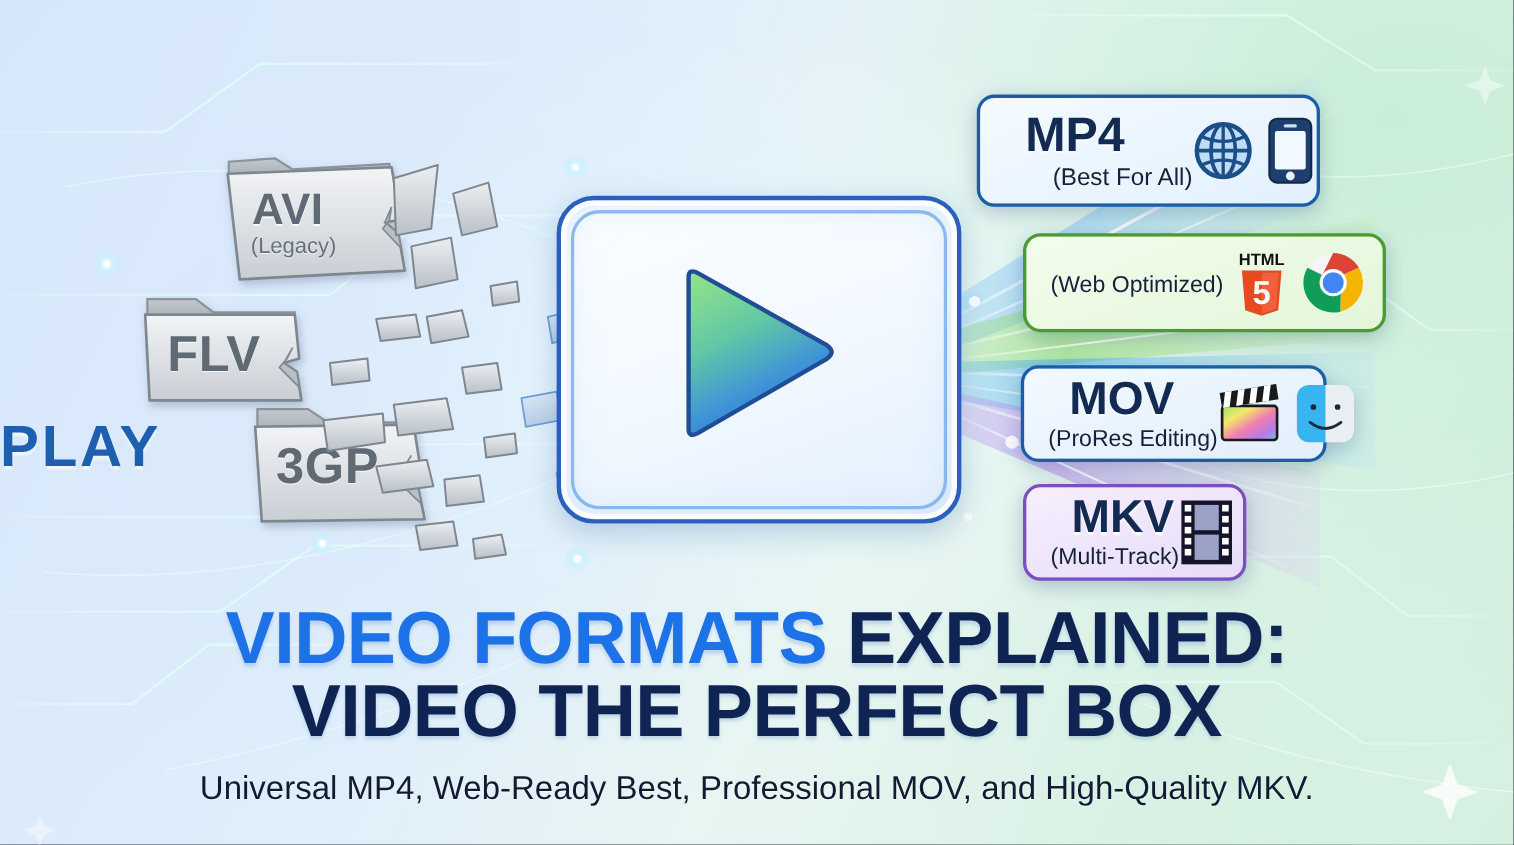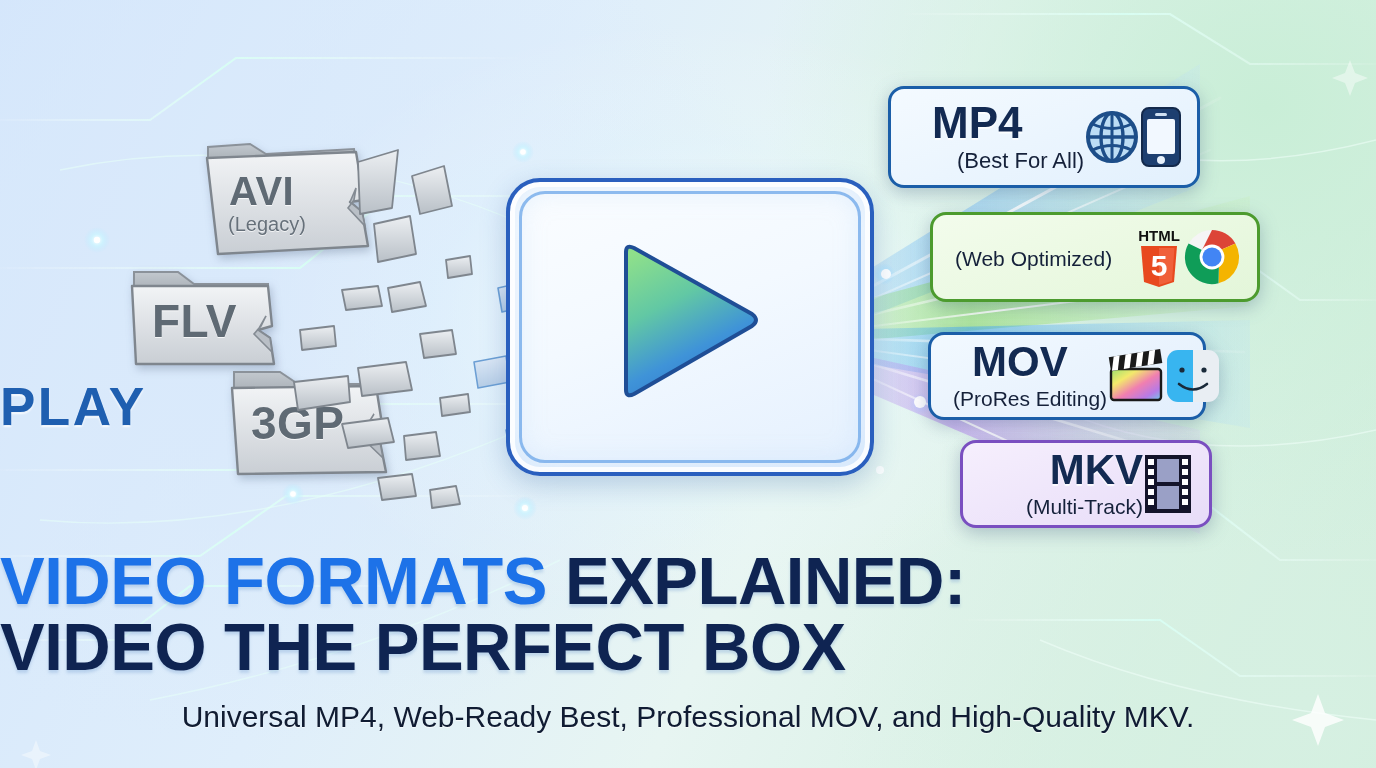"HTML" .fmt-icons { gap: none -> 12px }
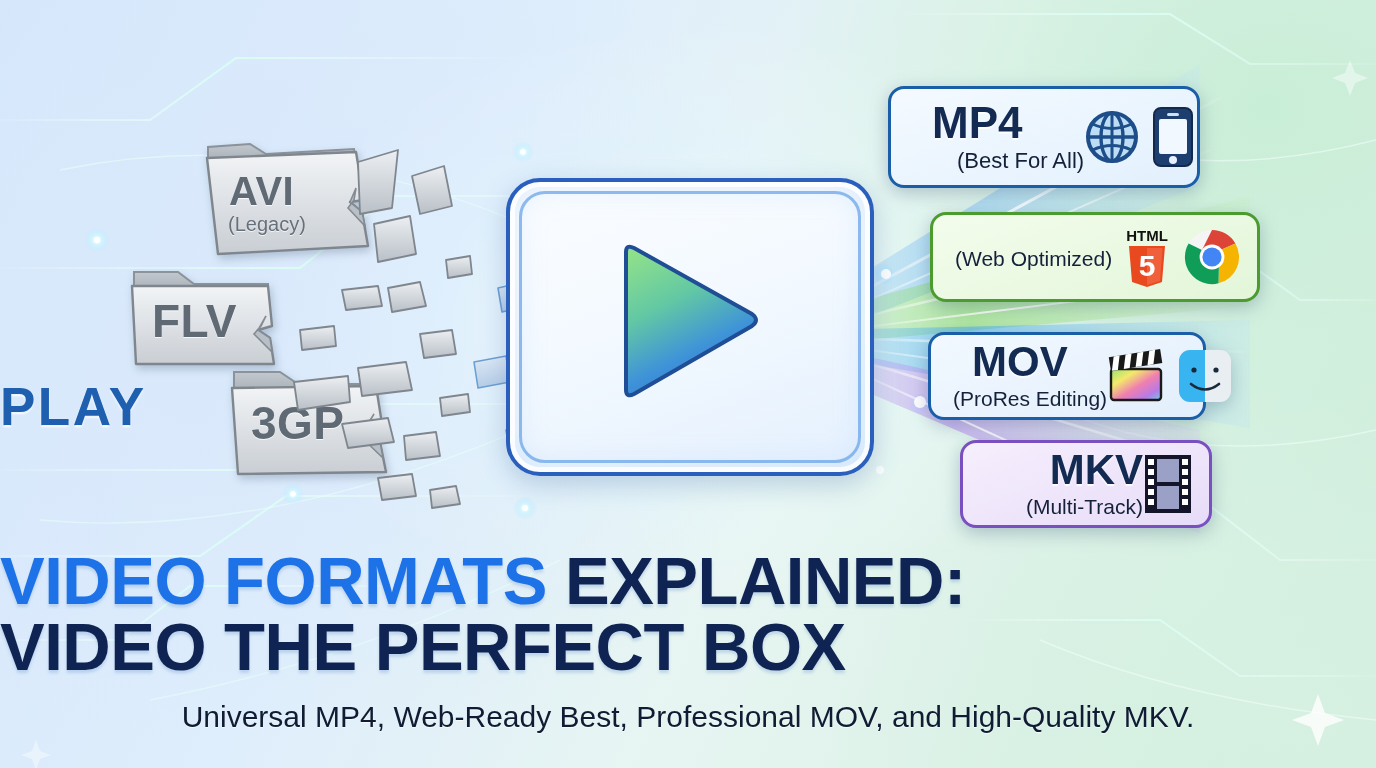"MKV" div.fmt-card { left: 960px -> 930px; text-align: right -> none; width: 252px -> 203px }
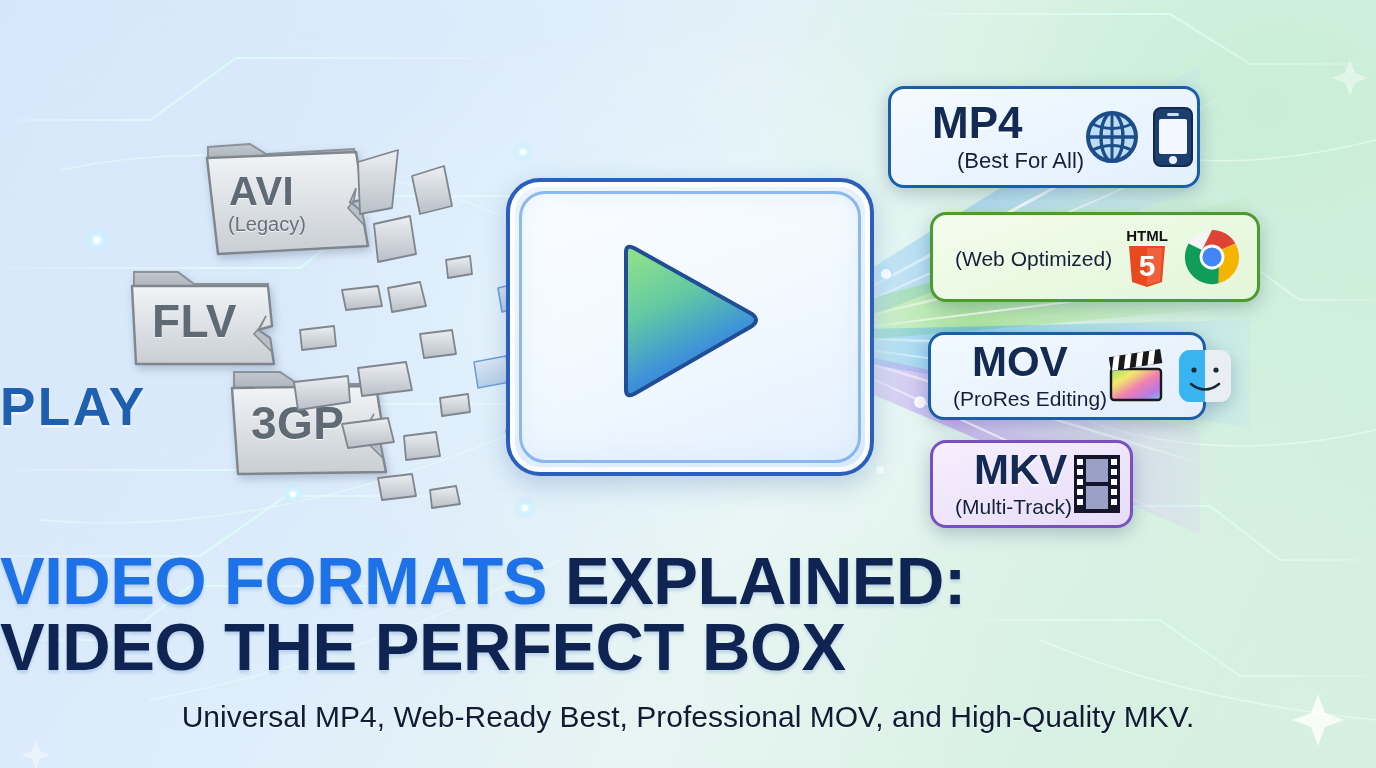"VIDEO FORMATS EXPLAINED:" #headline { text-align: none -> center }
